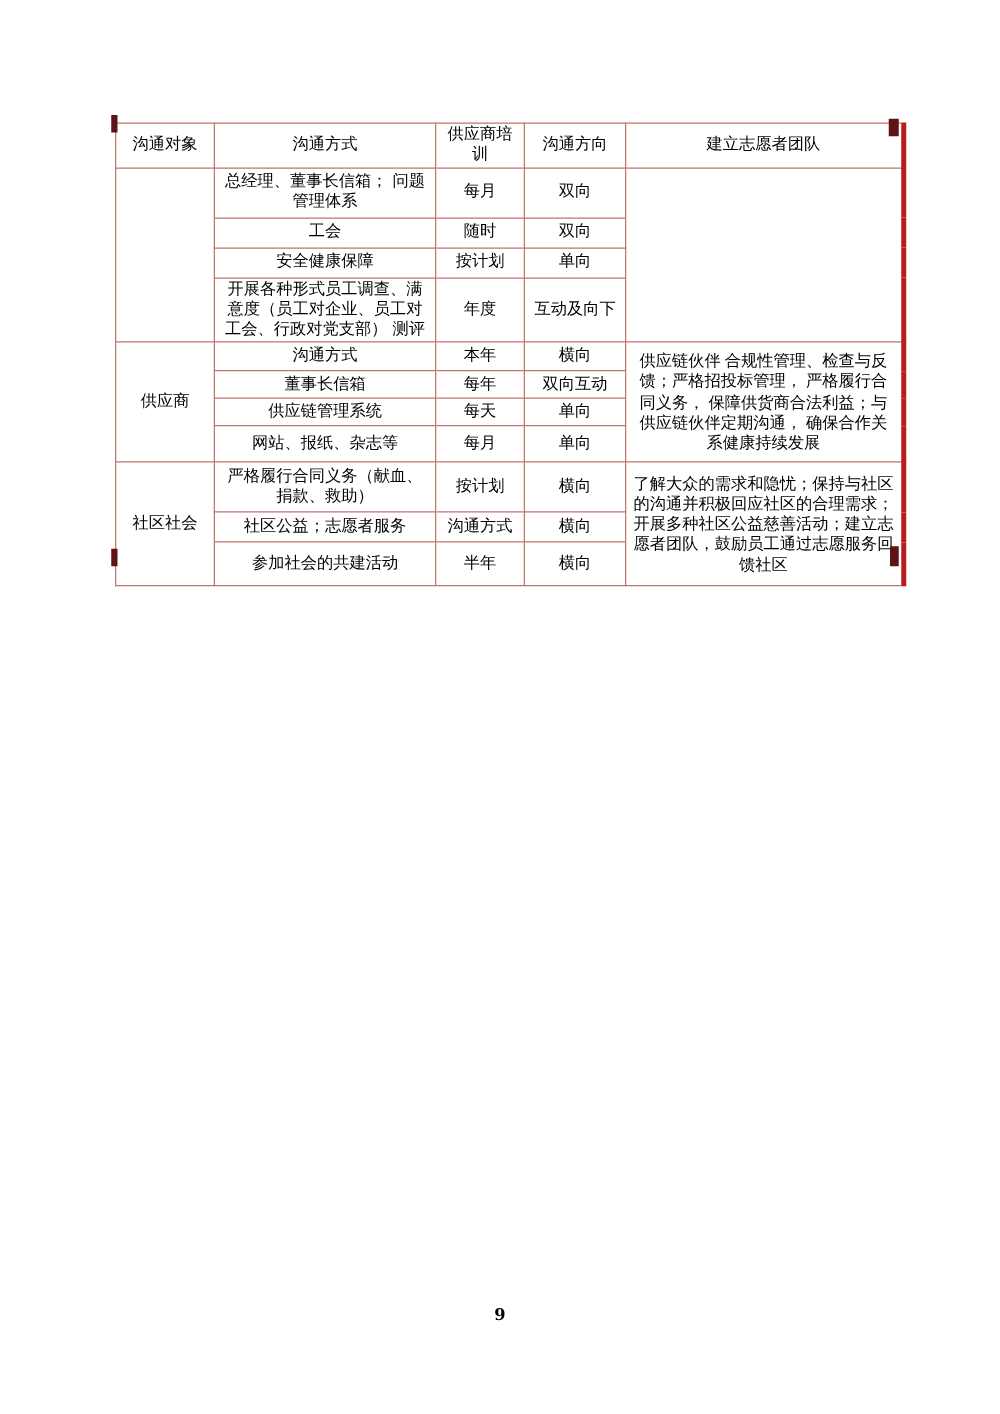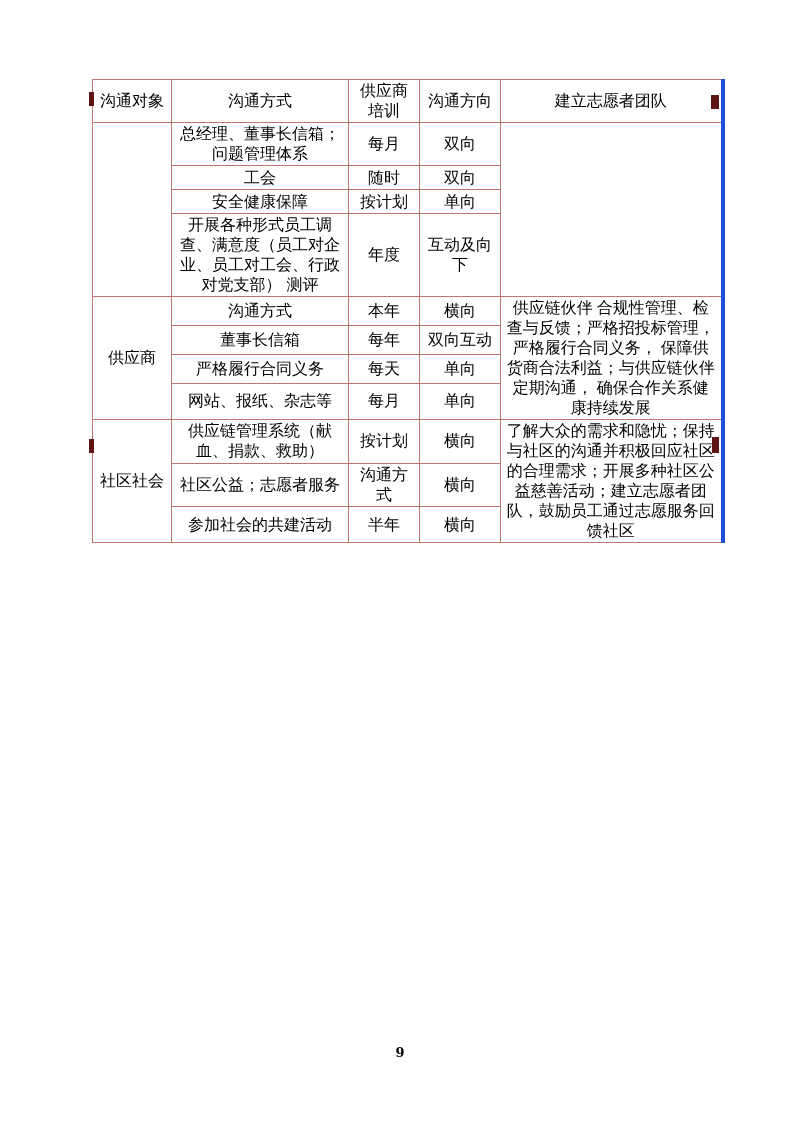"沟通对象" table.comm-table { border-right: 4px solid #1d4ed8 -> 4px solid #b91c1c; font-size: 16px -> 13px; top: 79px -> 98px }
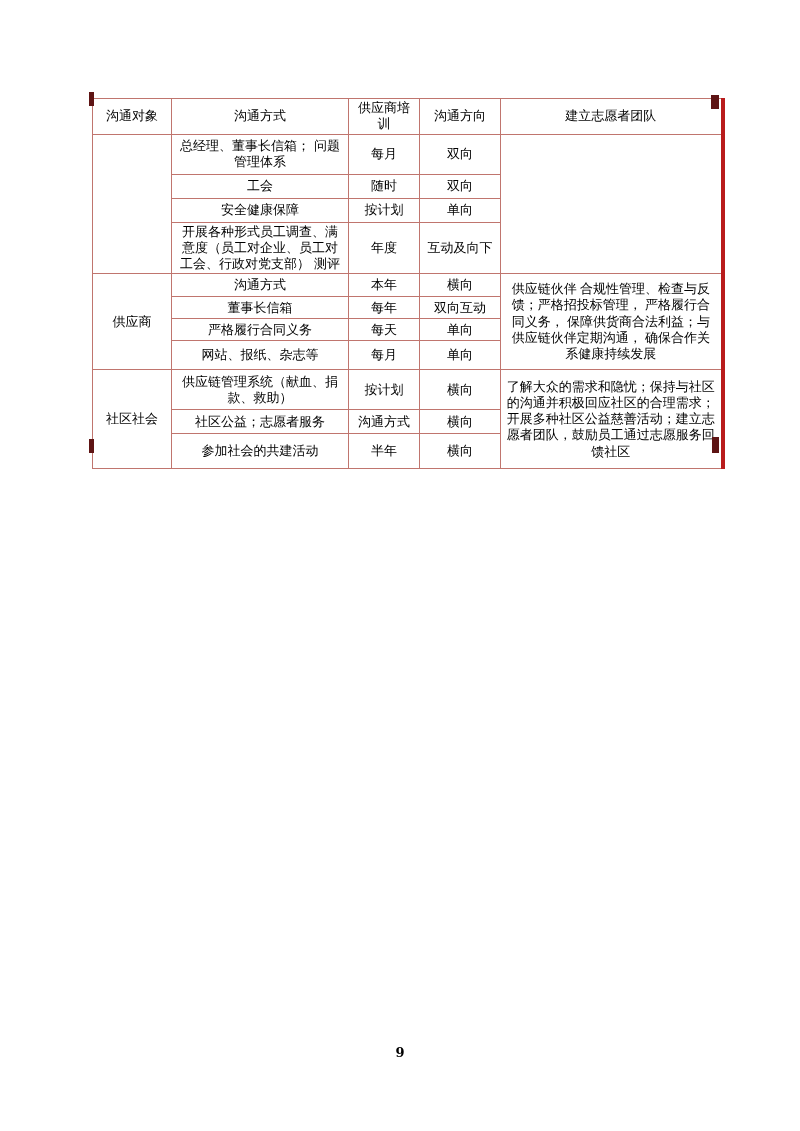"严格履行合同义务" td { text: 严格履行合同义务 -> 供应链管理系统 }
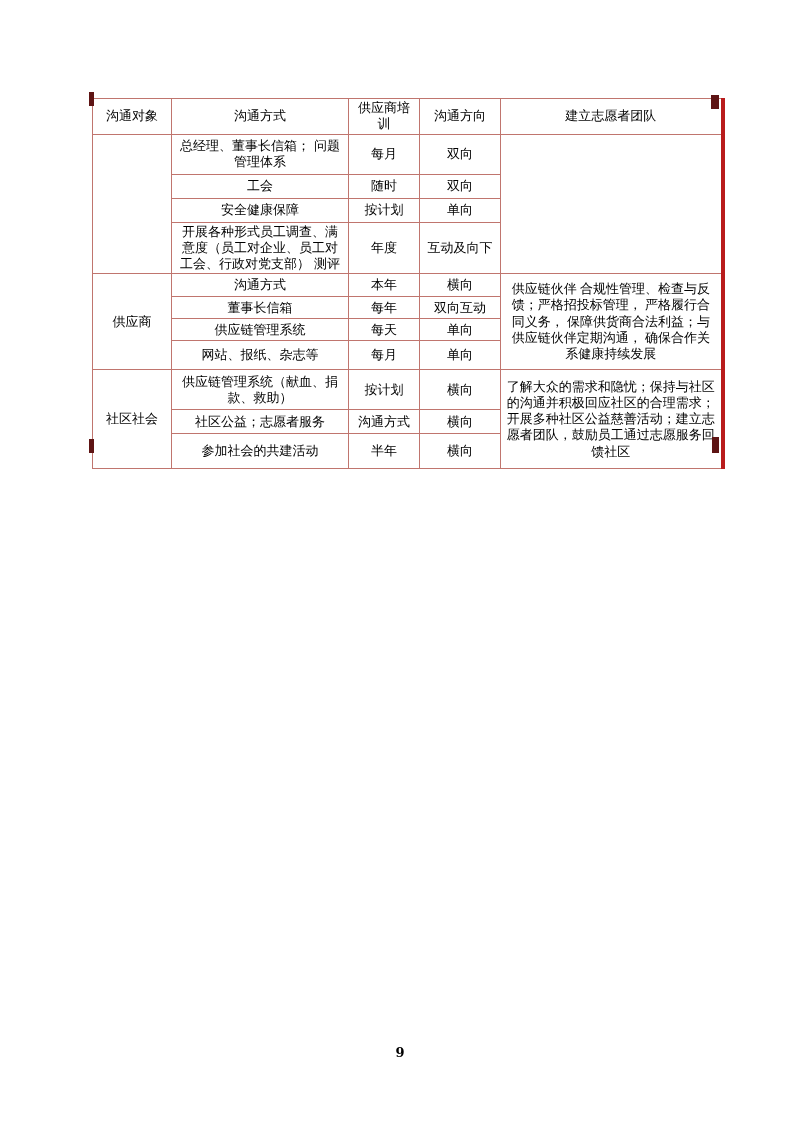"供应链管理系统（献血、捐款、救助）" td { text: 供应链管理系统 -> 严格履行合同义务 }
